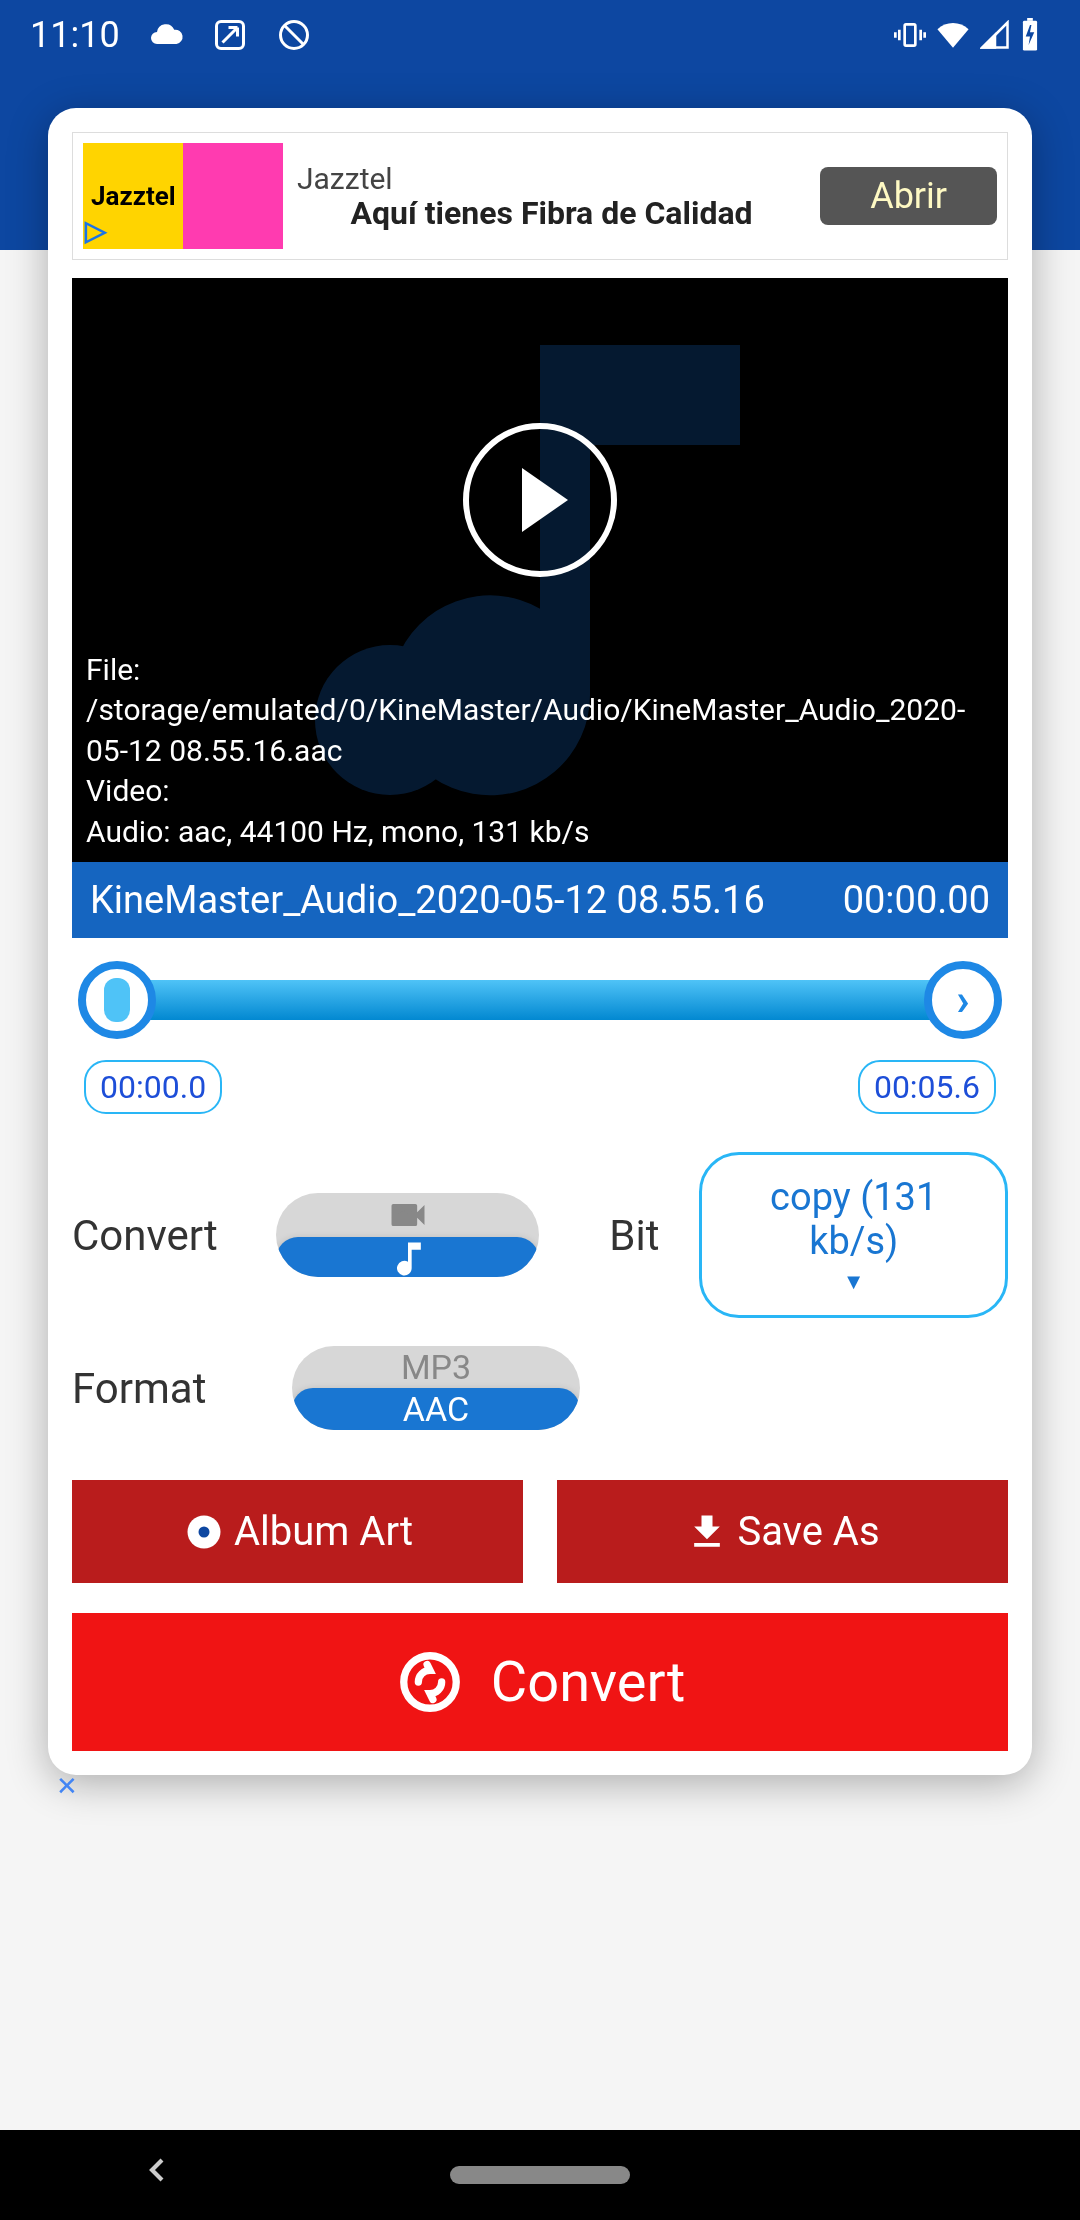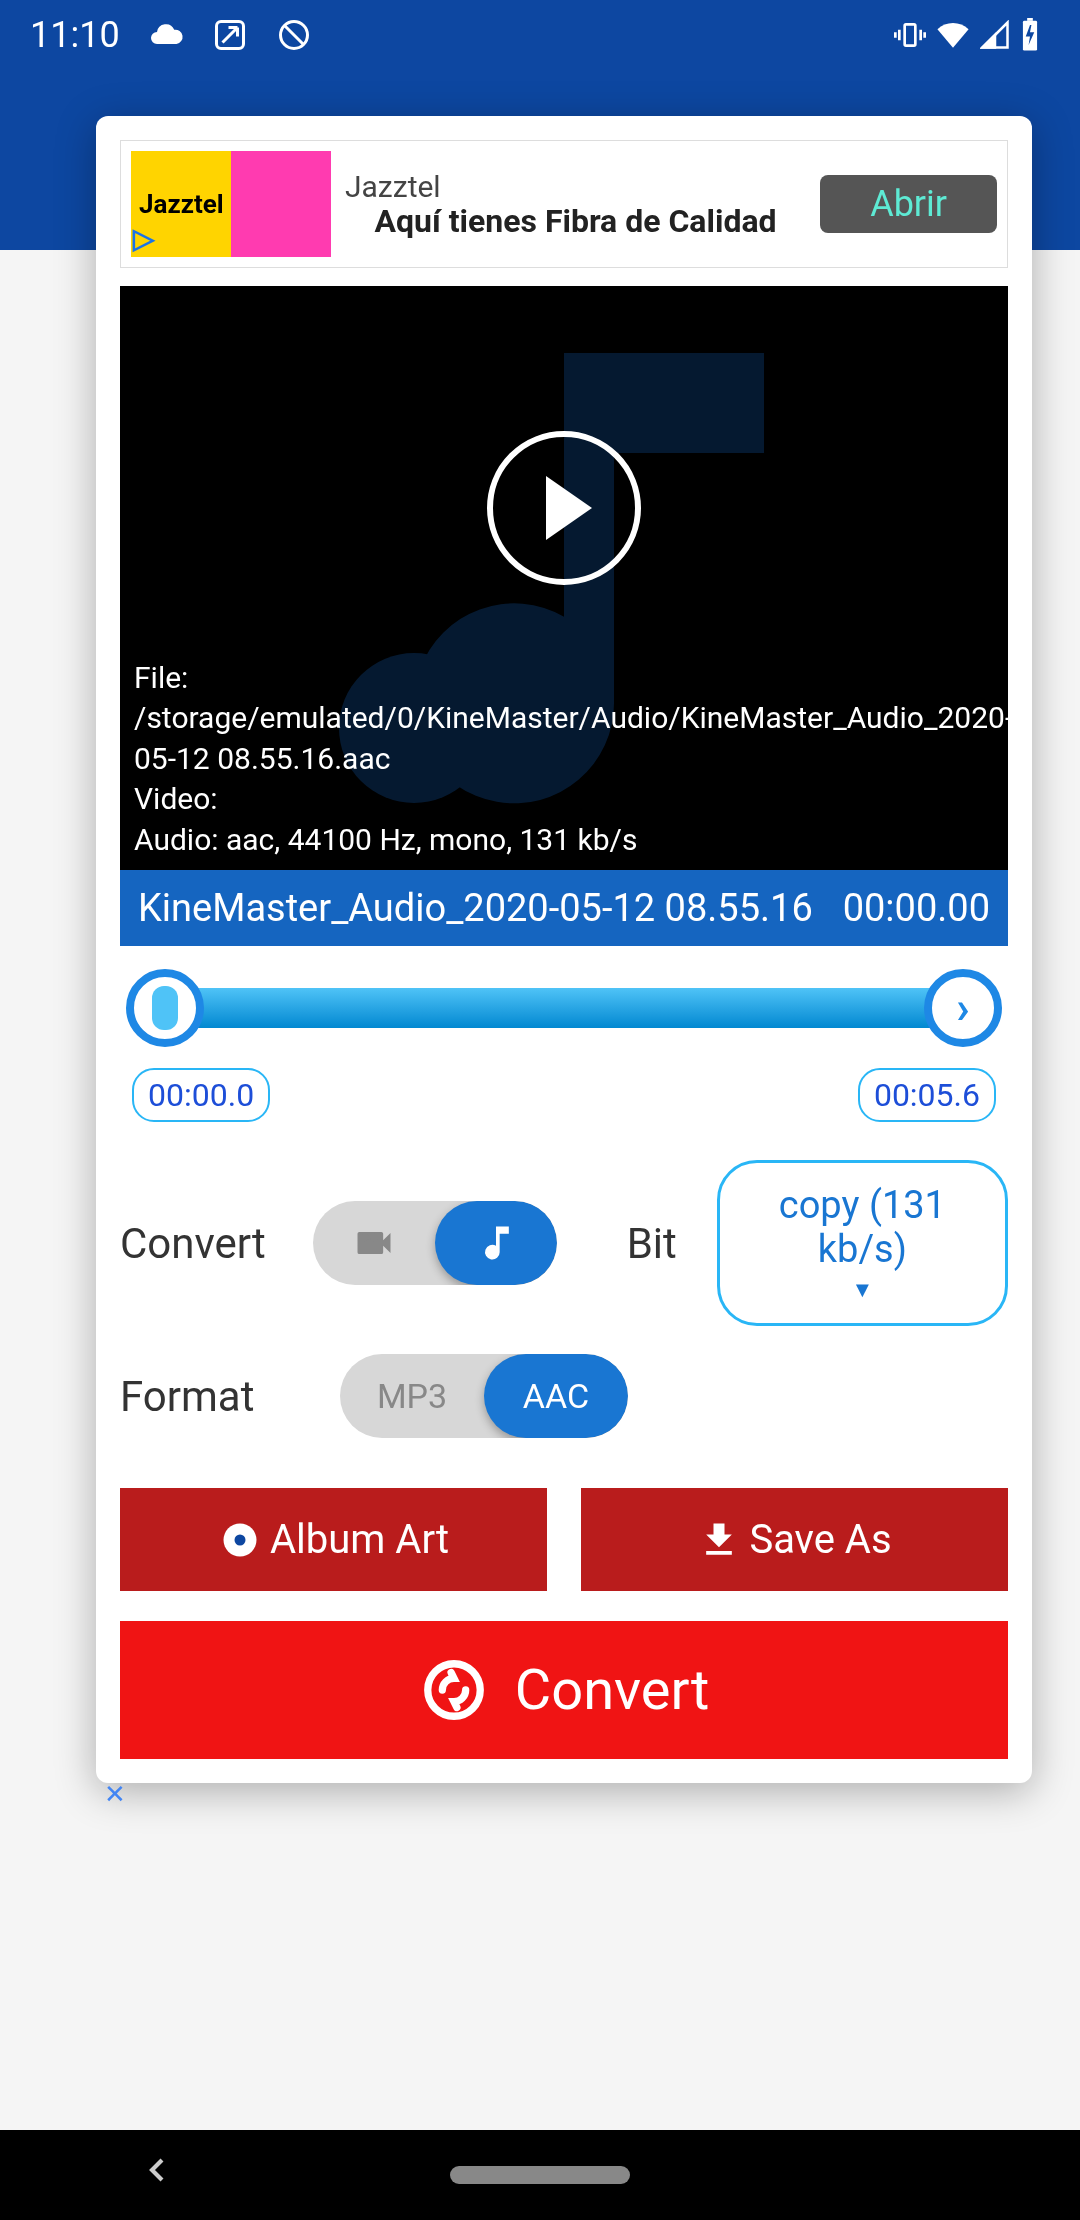"Jazztel" .modal { border-radius: 12px -> 28px; margin-left: 48px -> none; top: 116px -> 108px }
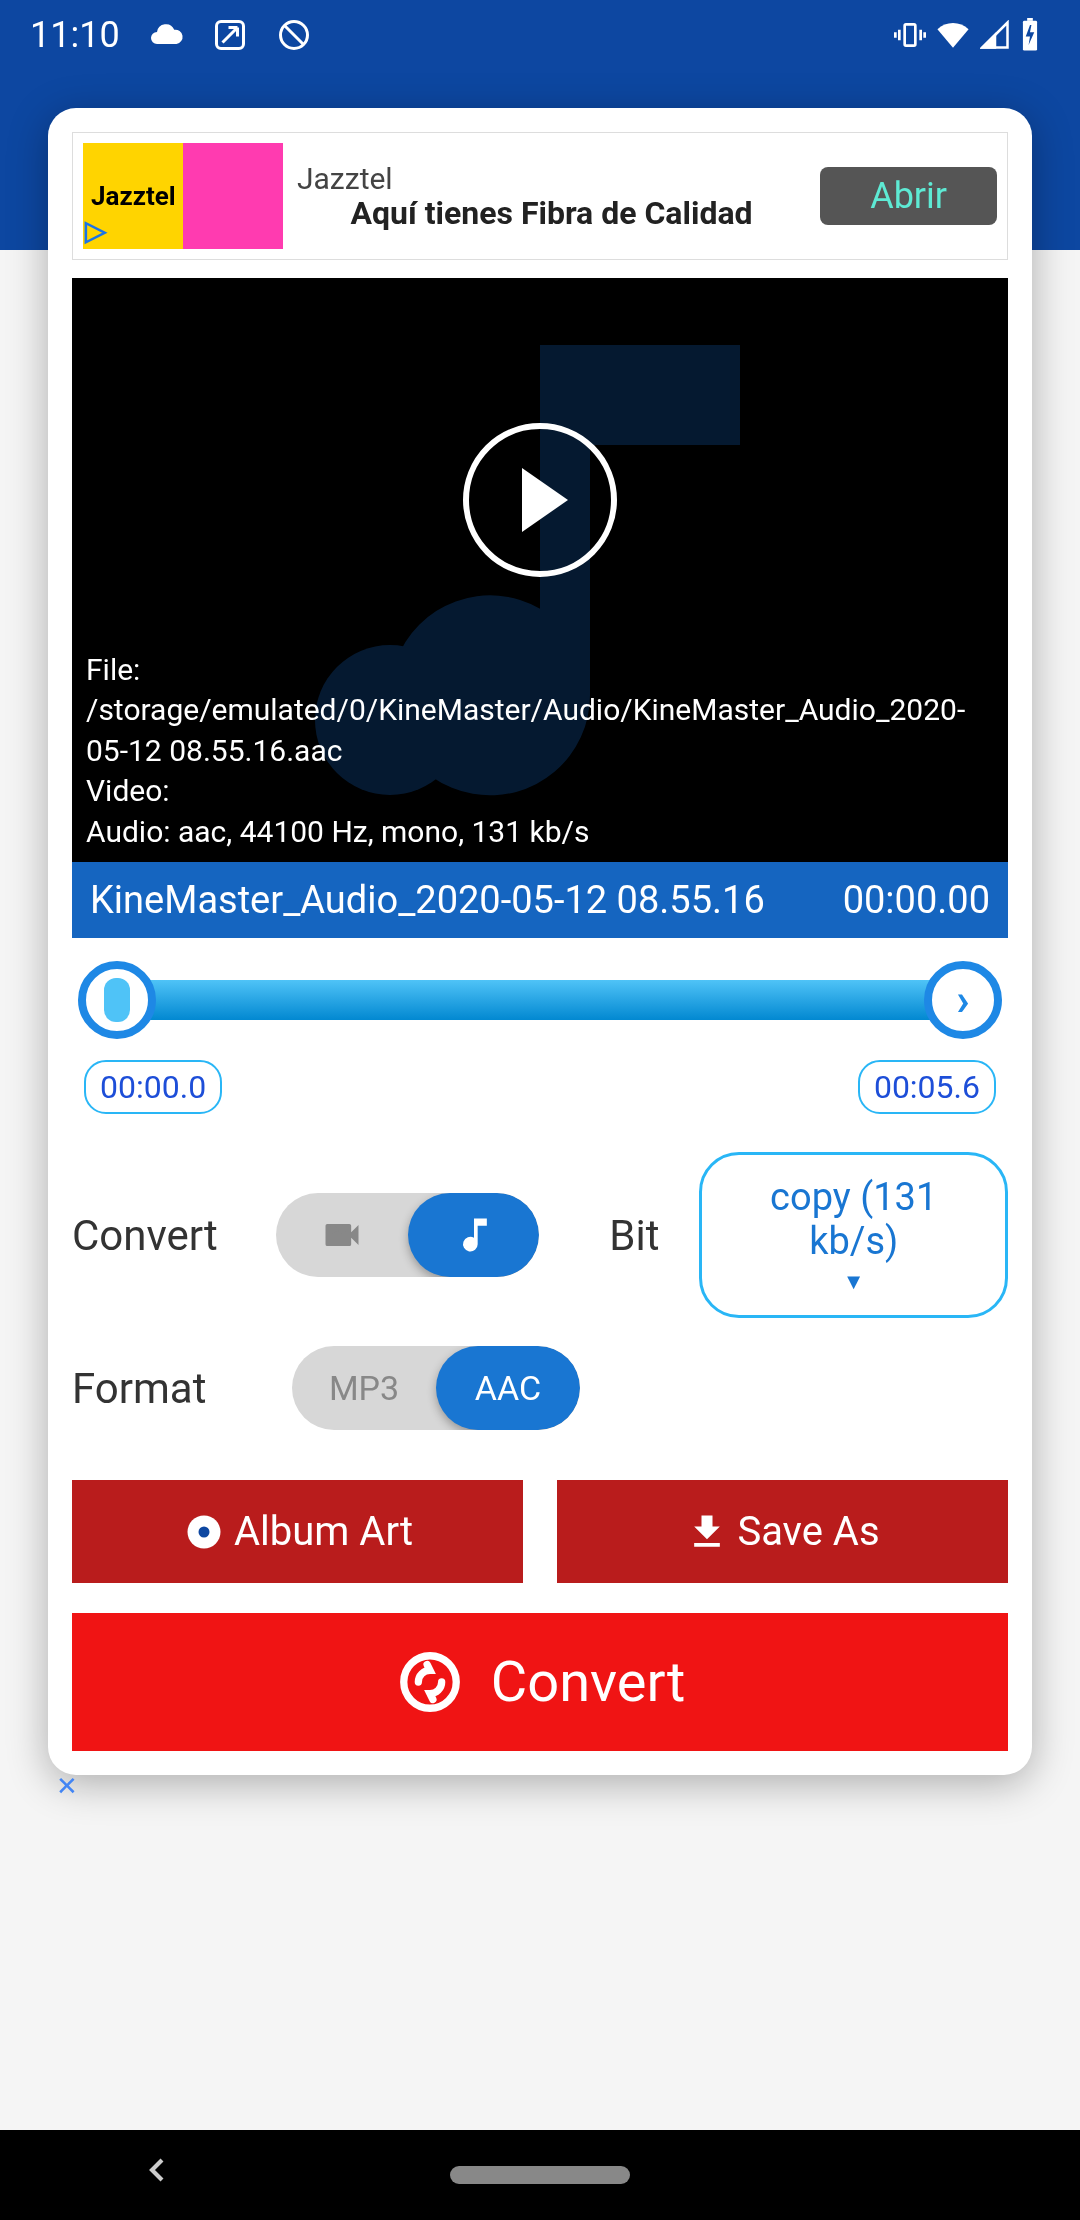"Abrir" .ad-cta { color: #5eead4 -> #fef9c3 }
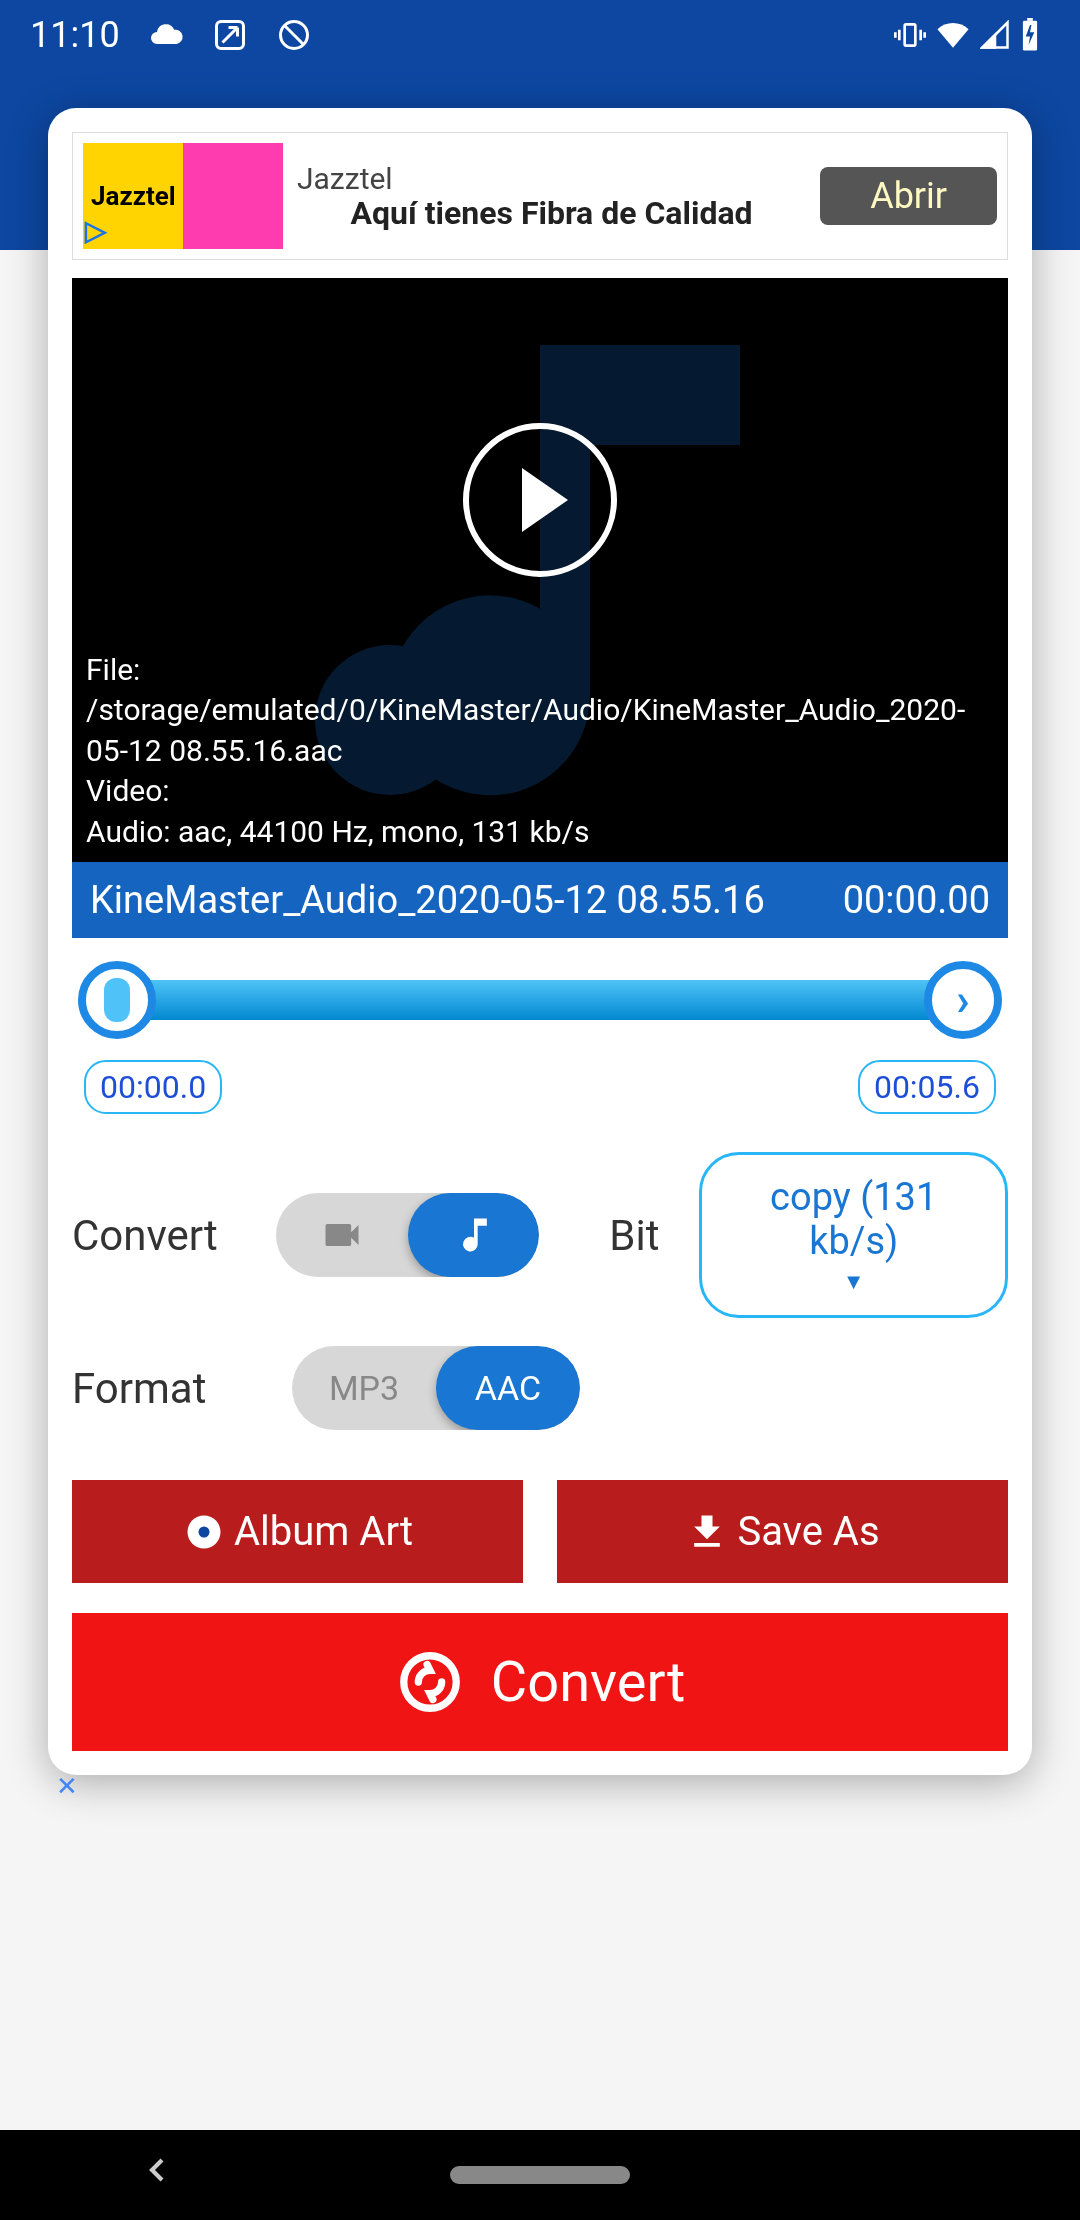"MP3" .segmented { flex-direction: none -> column }
